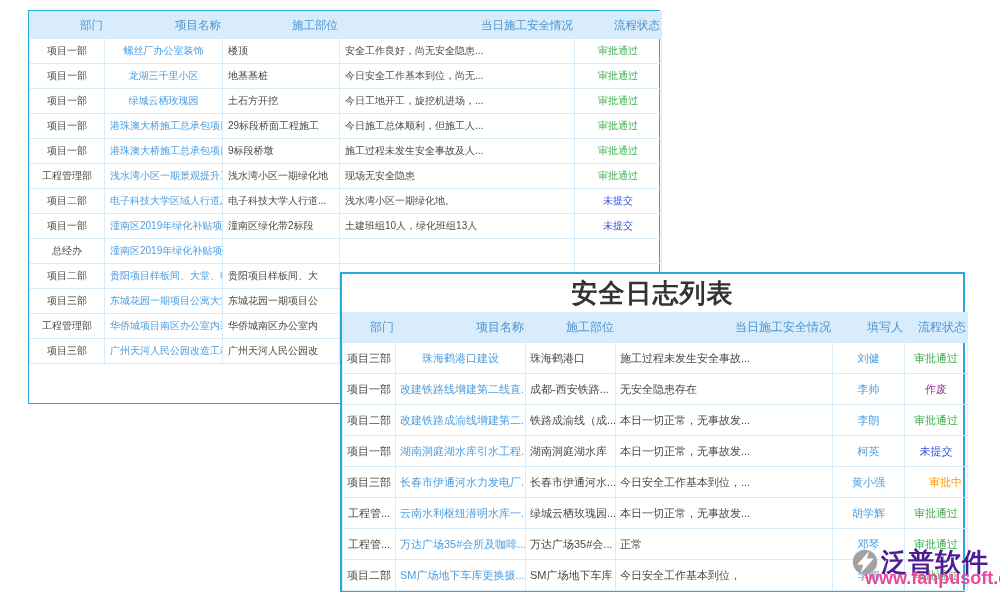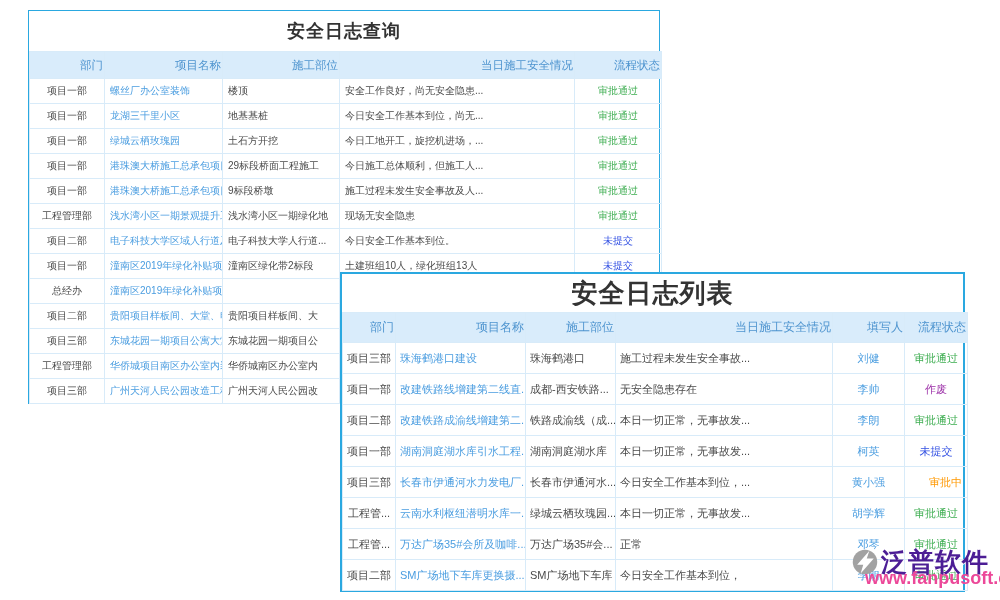"安全日志查询" div.win-title { html: <div>安全日志查询</div> -> none }
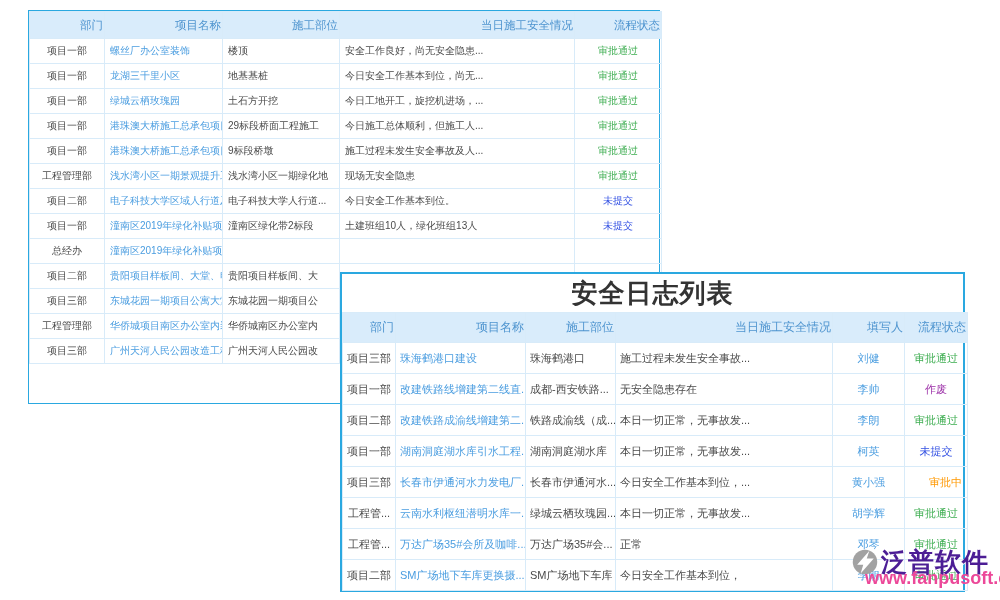"螺丝厂办公室装饰" td.c-project,td.c-writer { text-align: none -> center }
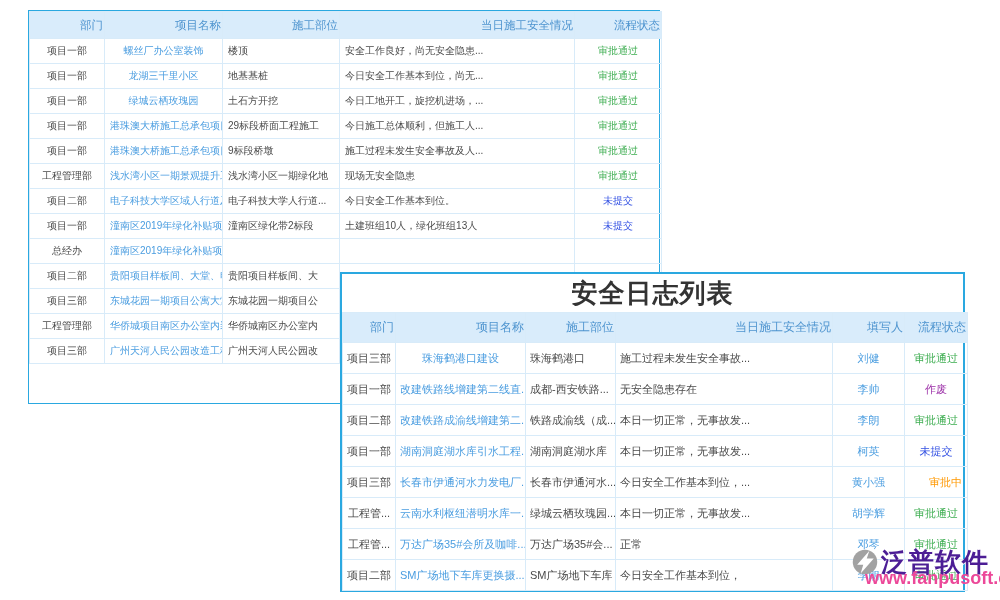"今日安全工作基本到位。" td.c-safety { text: 今日安全工作基本到位 -> 浅水湾小区一期绿化地 }
